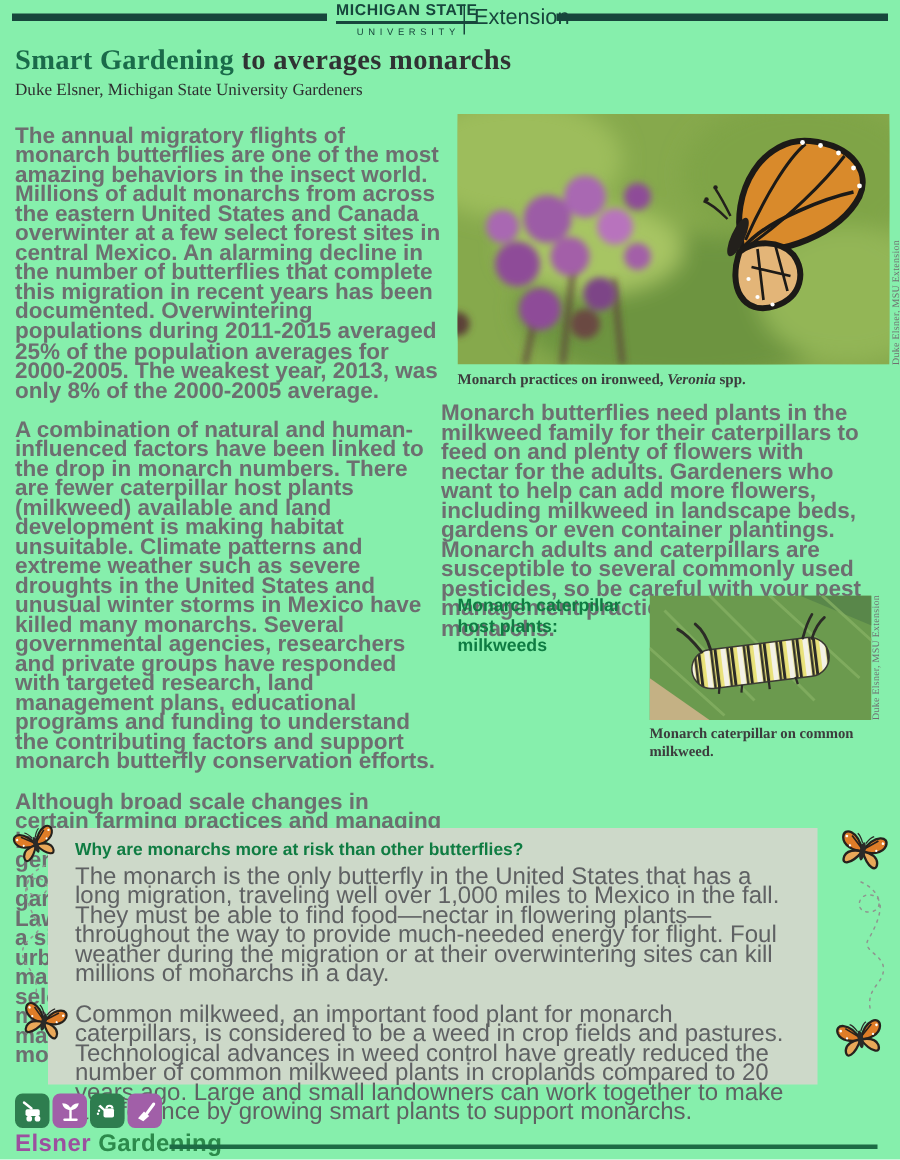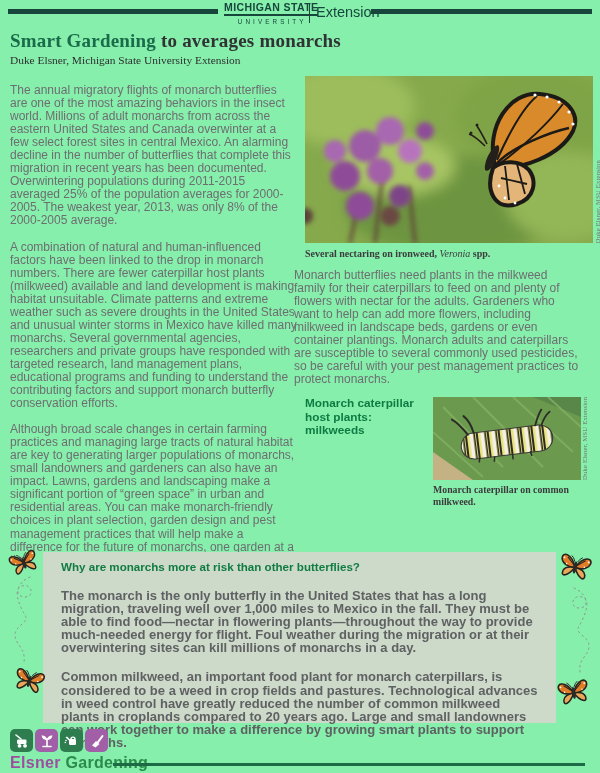"Duke Elsner, Michigan State University" div.byline { text: Extension -> Gardeners }
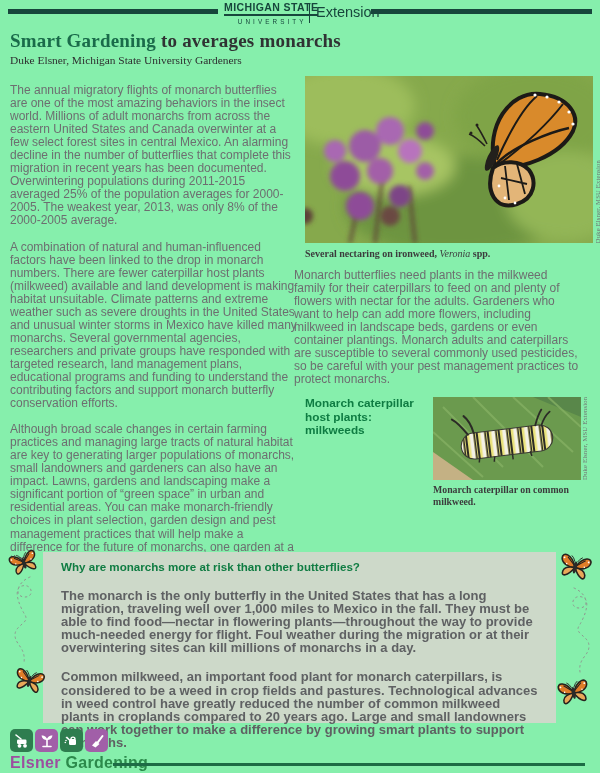"The annual migratory flights of" p.body { font-size: 12px -> 15px; font-weight: none -> bold }
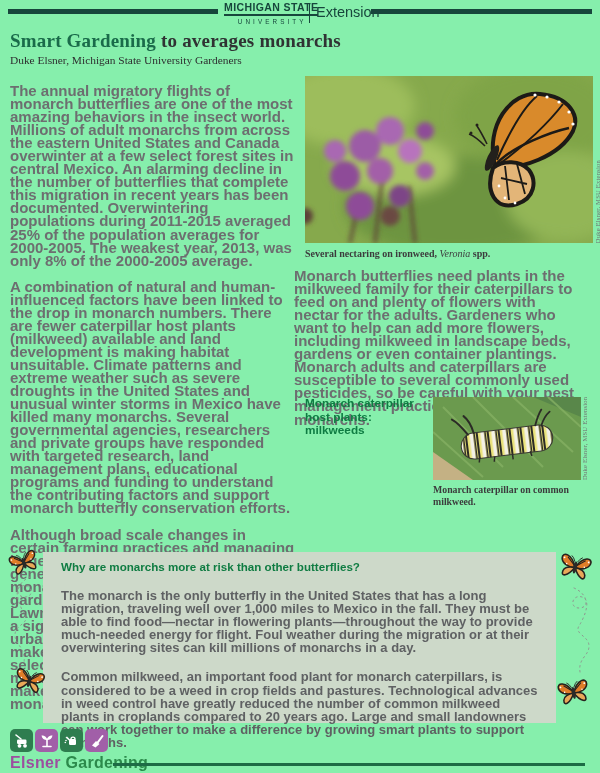"Several nectaring on ironweed," span { text: Several nectaring -> Monarch practices }
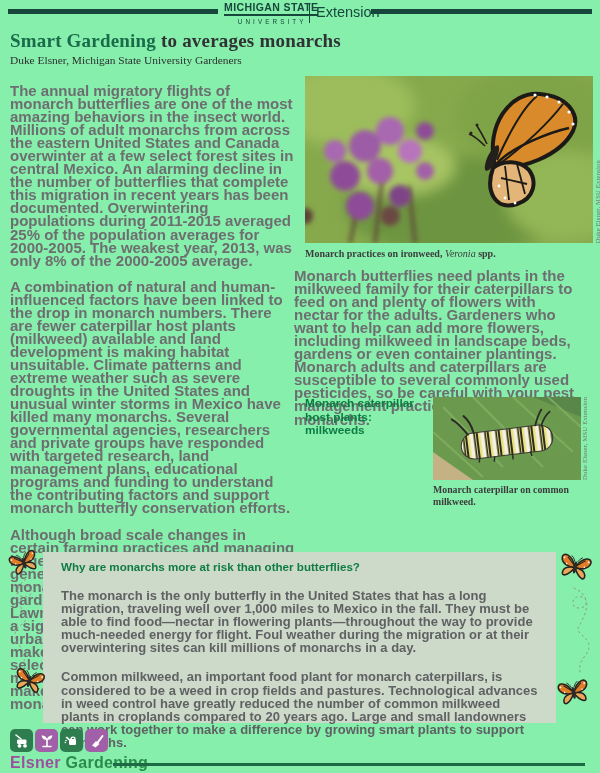"Veronia" .caption .sp { font-weight: 400 -> 700 }
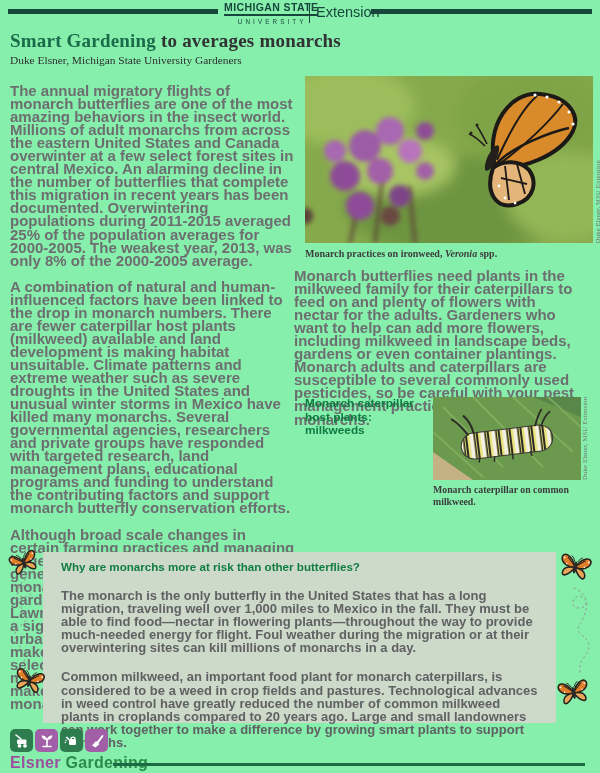"Why are monarchs more at" .callout { left: 43px -> 32px }
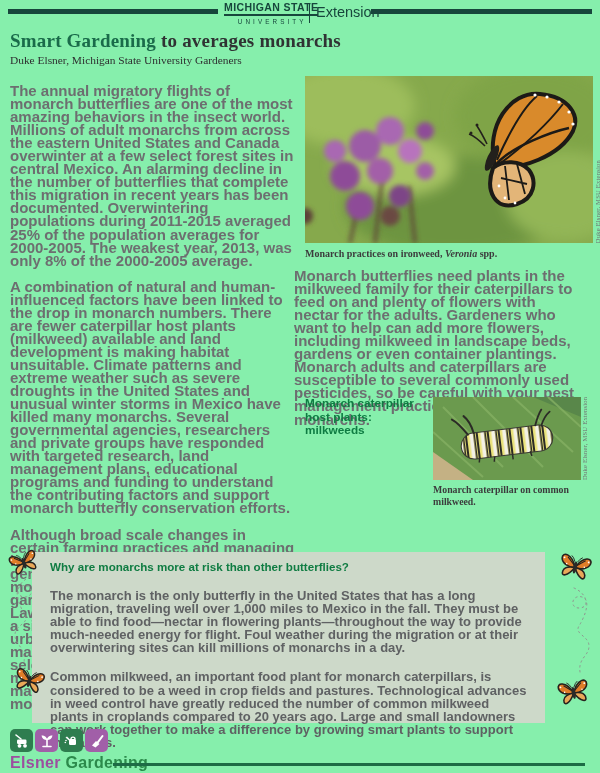"The monarch is the only" .callout p.c-body { font-size: 13px -> 16px; font-weight: bold -> none; margin: 16px 0 13px 0 -> 5px 0 13px 0 }
